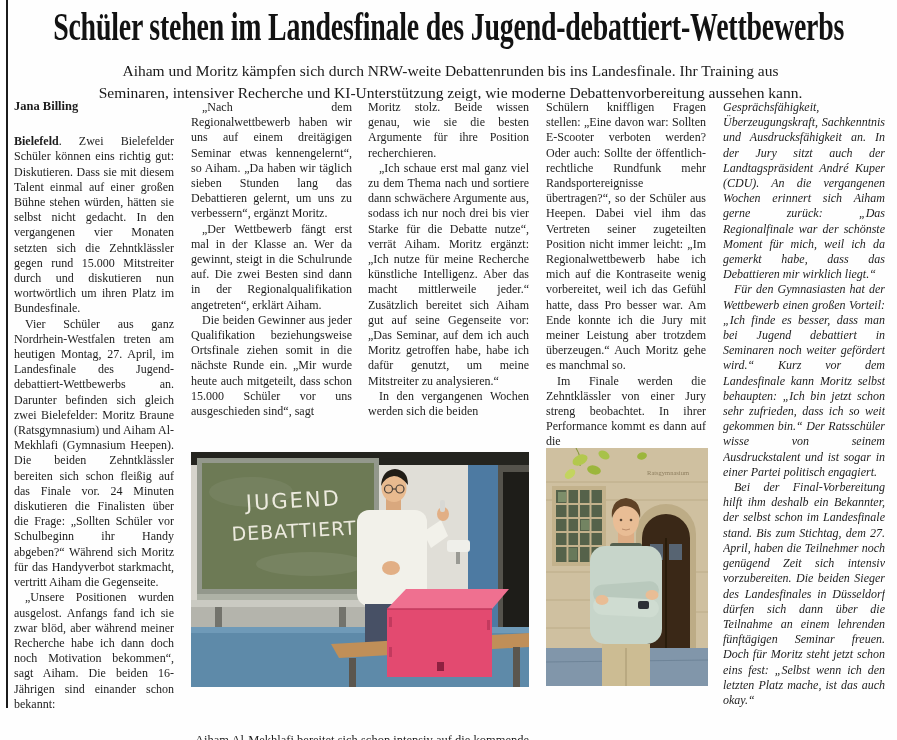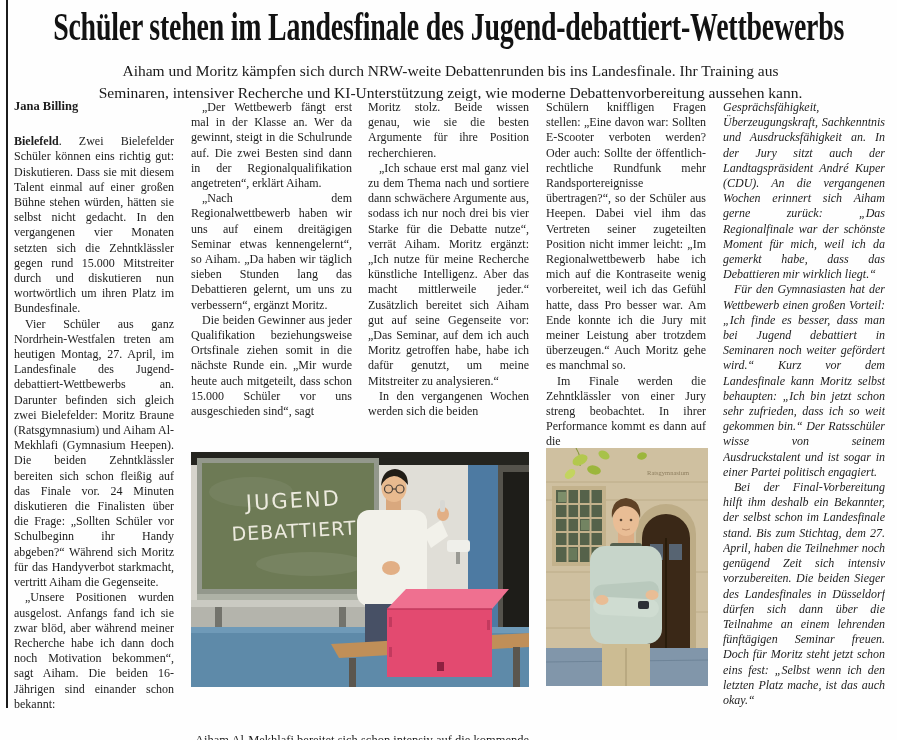"„Der Wettbewerb fängt erst mal" p.ind { order: before "„Nach dem Regionalwettbewerb haben wir" -> after "„Nach dem Regionalwettbewerb haben wir" }
